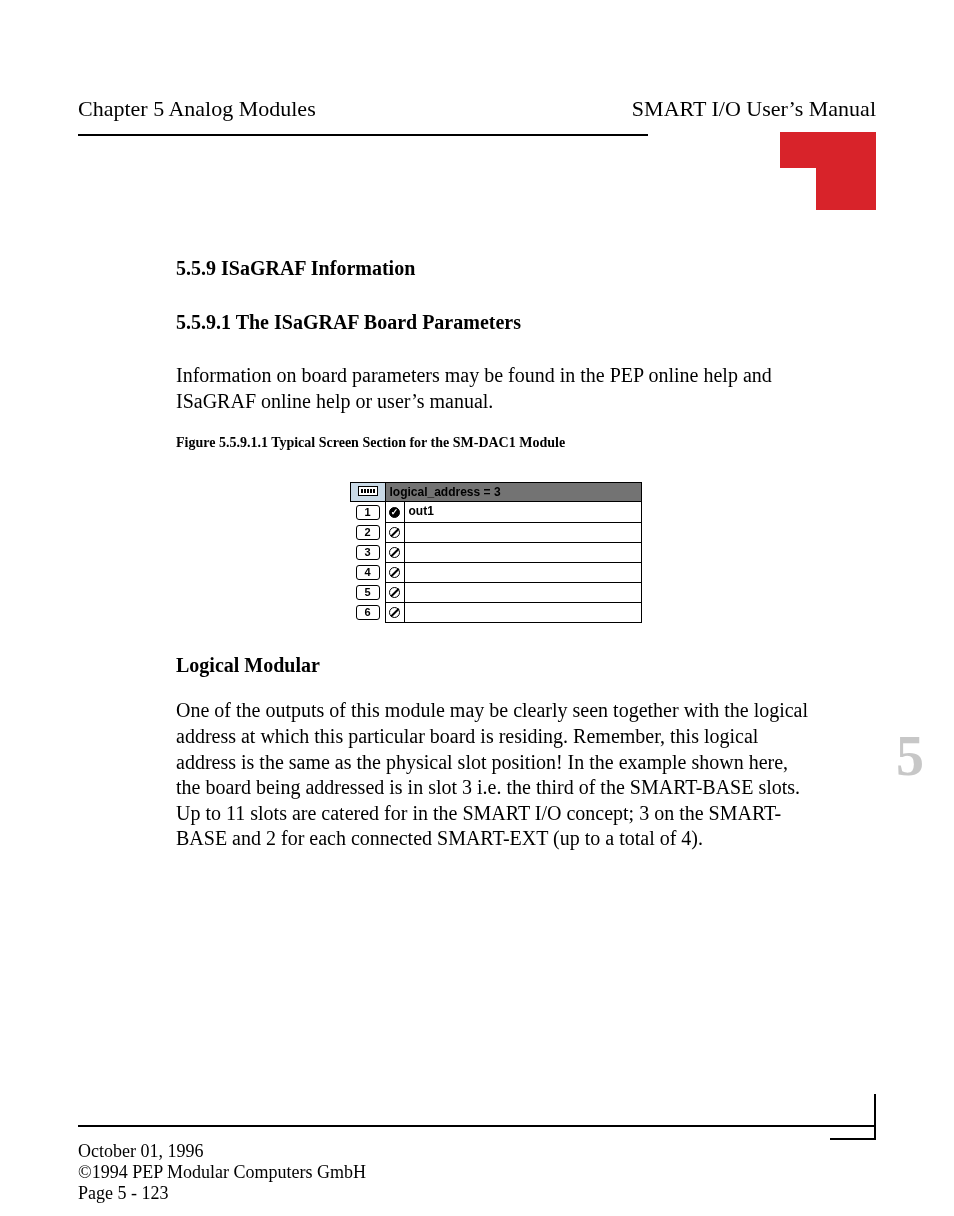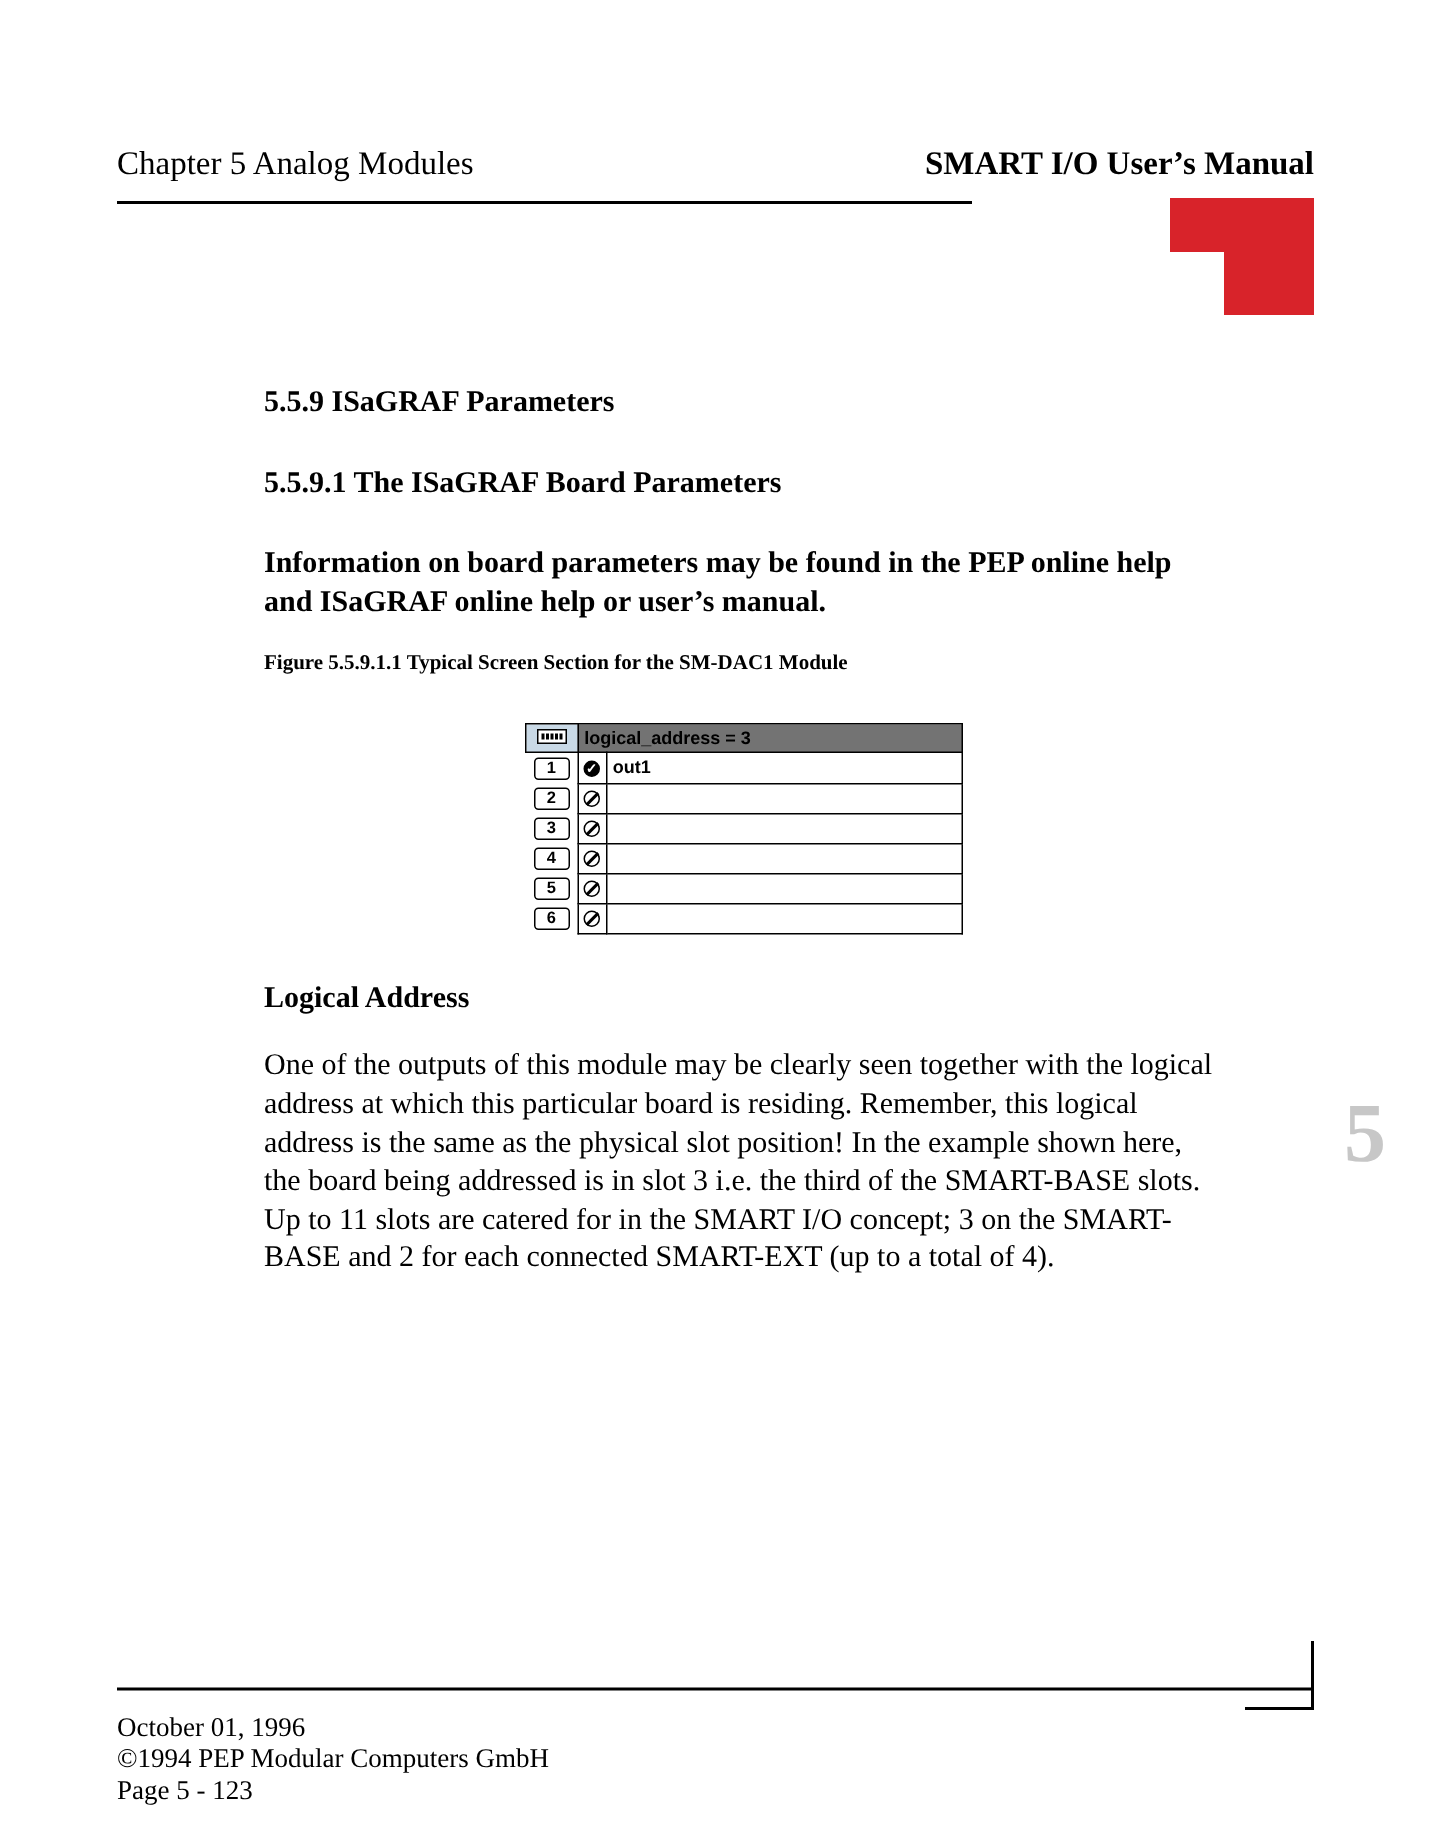"SMART I/O User’s Manual" .apos { font-weight: bold -> none }
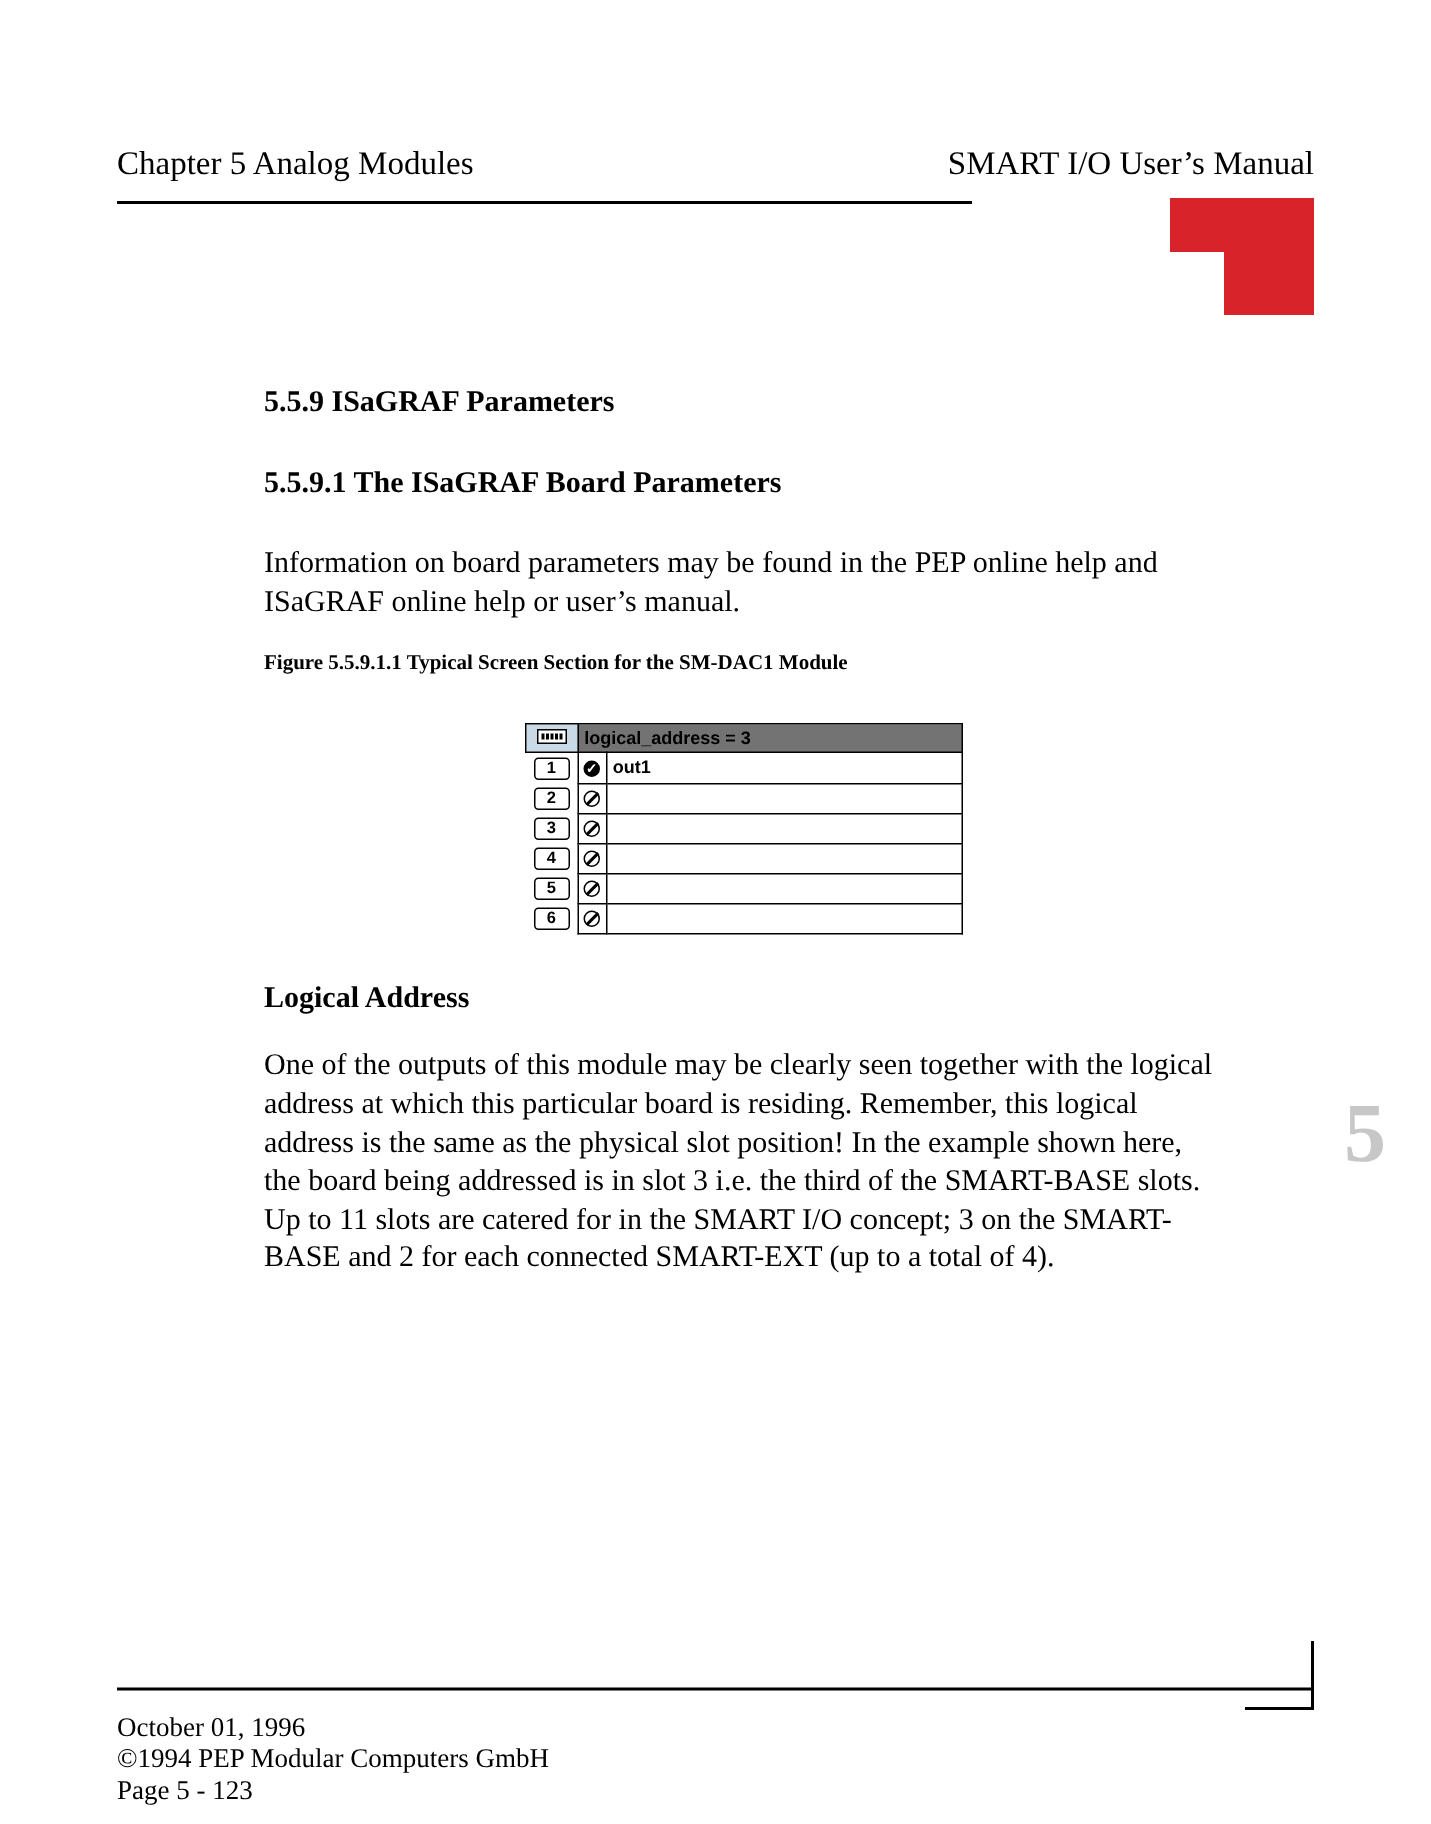"5.5.9 ISaGRAF Parameters" div.h-sec { text: Parameters -> Information }
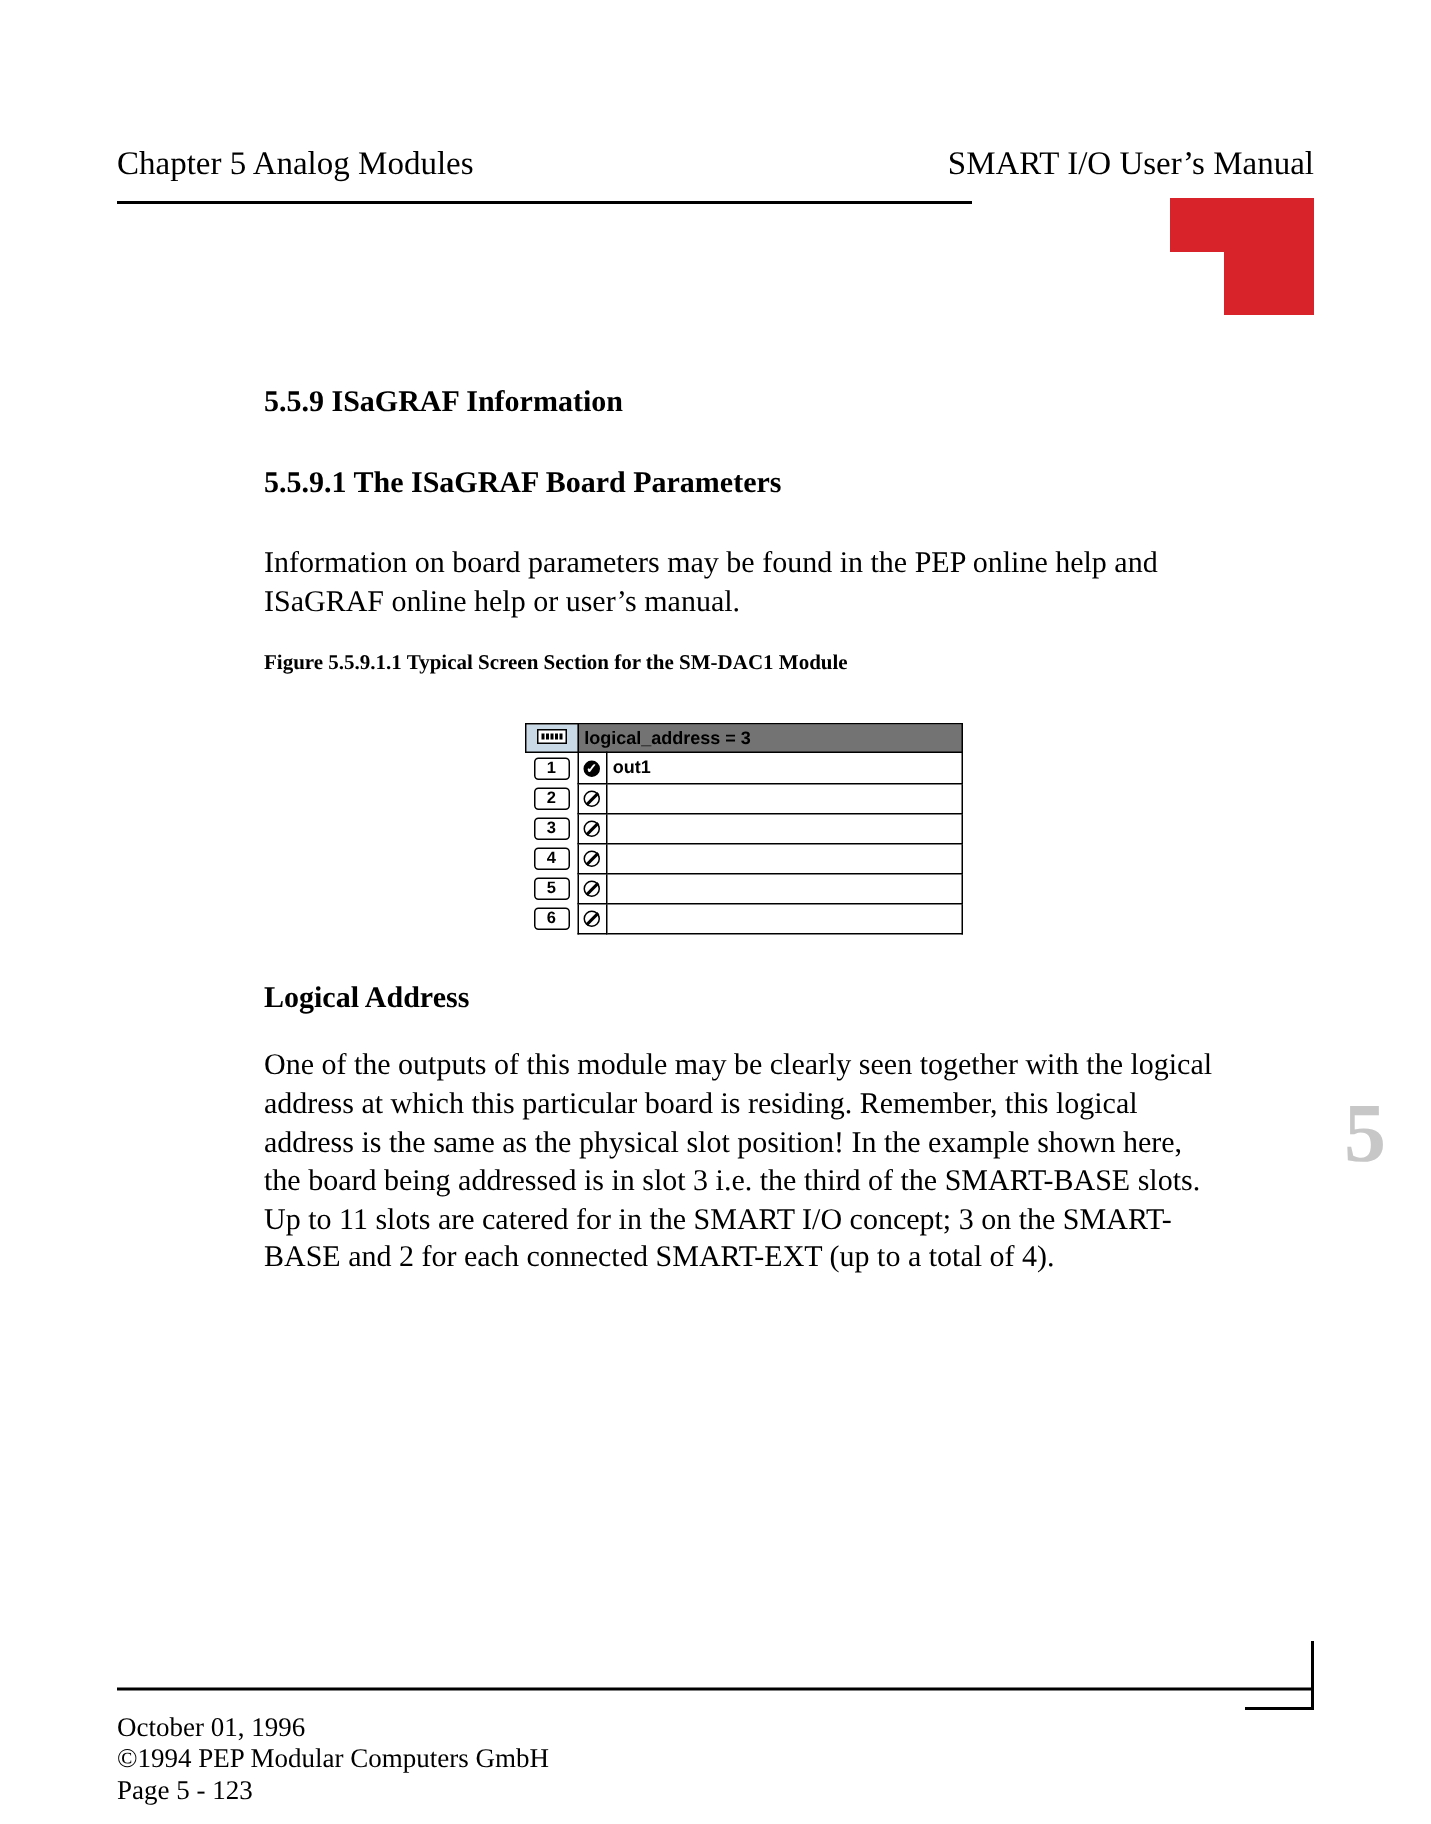"Logical Address" div.section-heading { text: Address -> Modular }
